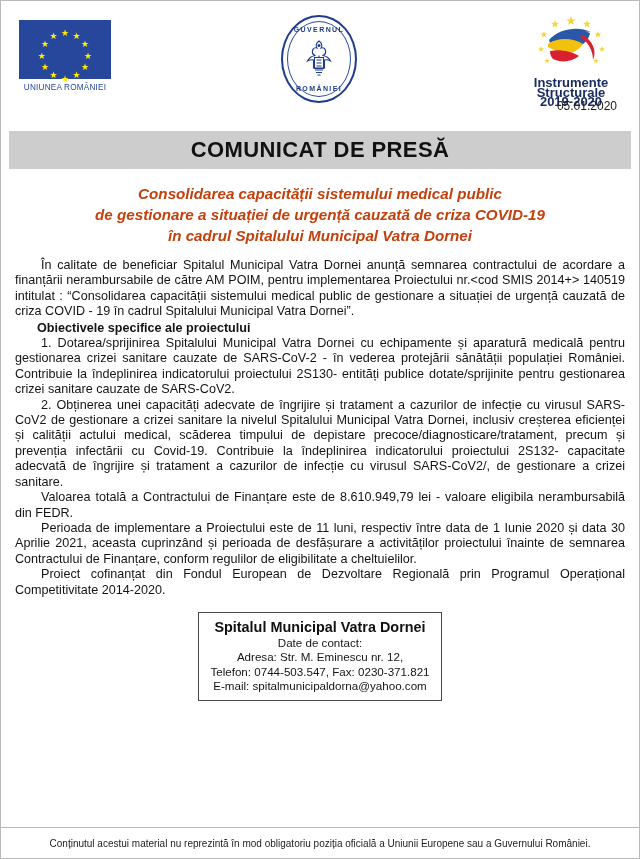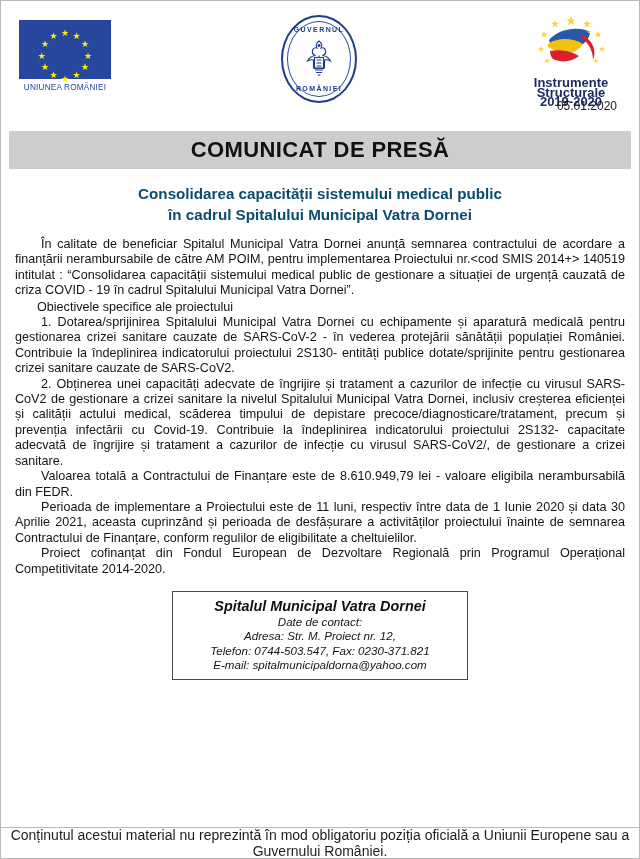"Consolidarea capacității sistemului" .subtitle { color: #0c4a6e -> #c2410c; font-style: none -> italic }
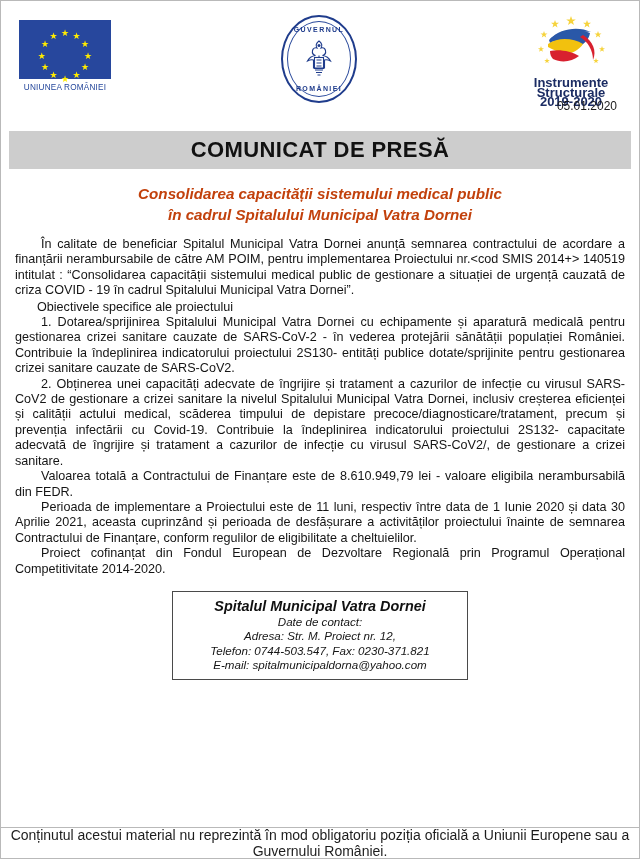"de gestionare a situației de" div { html: none -> <div>de gestionare a situației de urgență cauzată de criza COVID-19</div> }
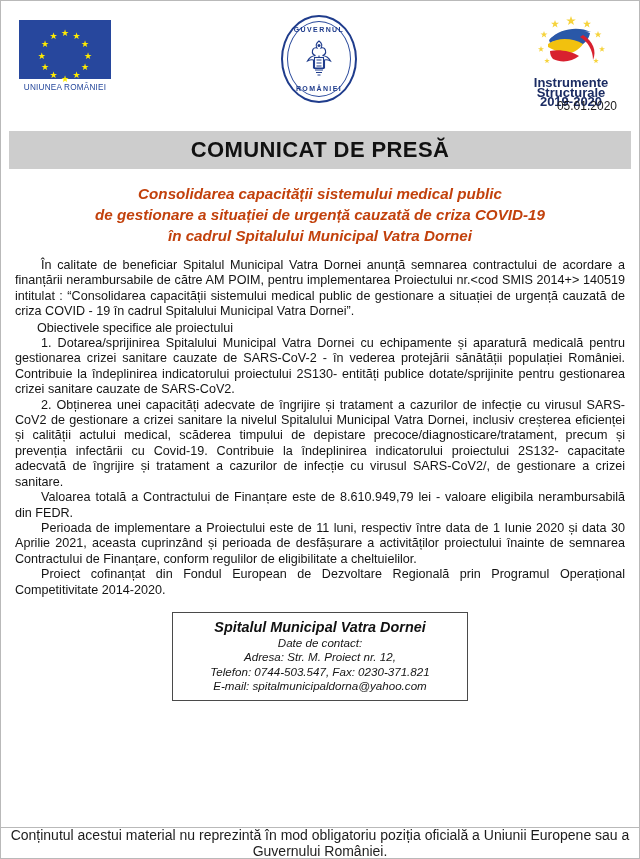"Obiectivele specifice ale proiectului" .body-copy .heading { font-weight: normal -> bold }
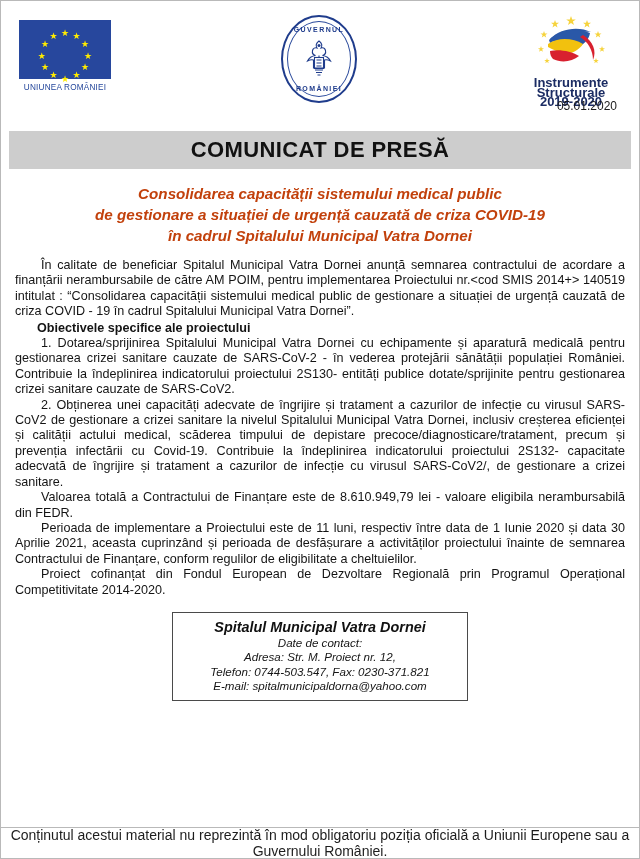"Spitalul Municipal Vatra Dornei" .contact-box { font-style: italic -> none; width: 296px -> 244px }
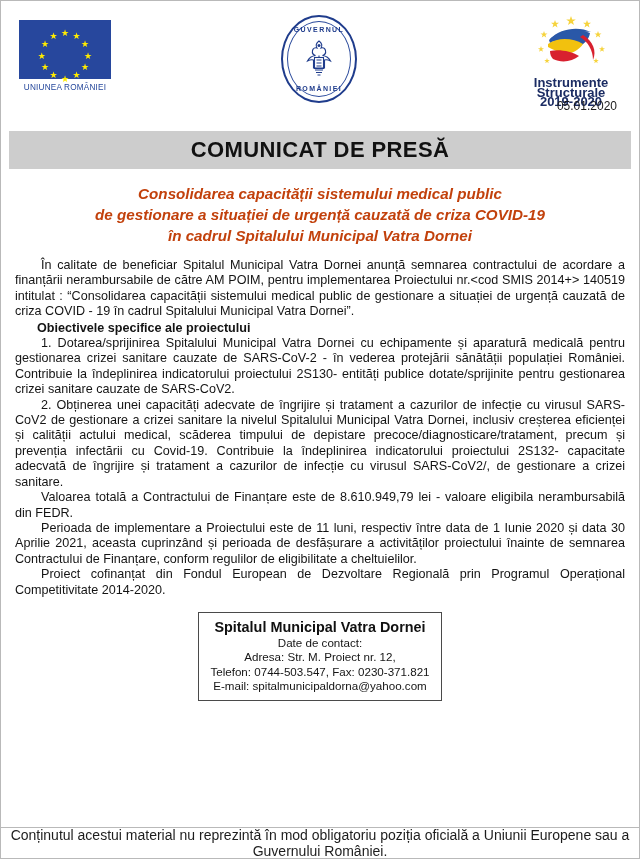"Adresa: Str. M. Proiect nr." div.contact-line { text: Proiect -> Eminescu }
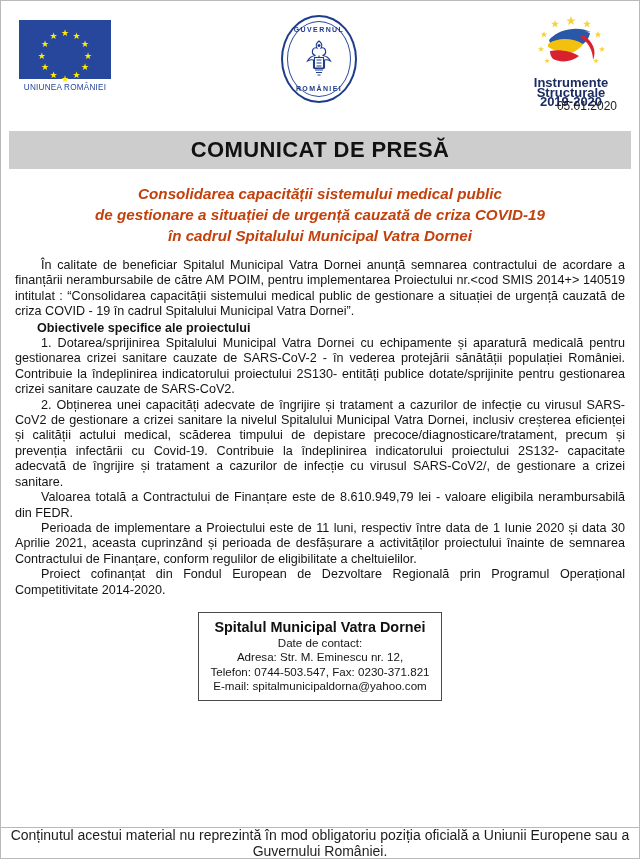"Conținutul acestui material nu" .footer-text { font-size: 14px -> 10px }
